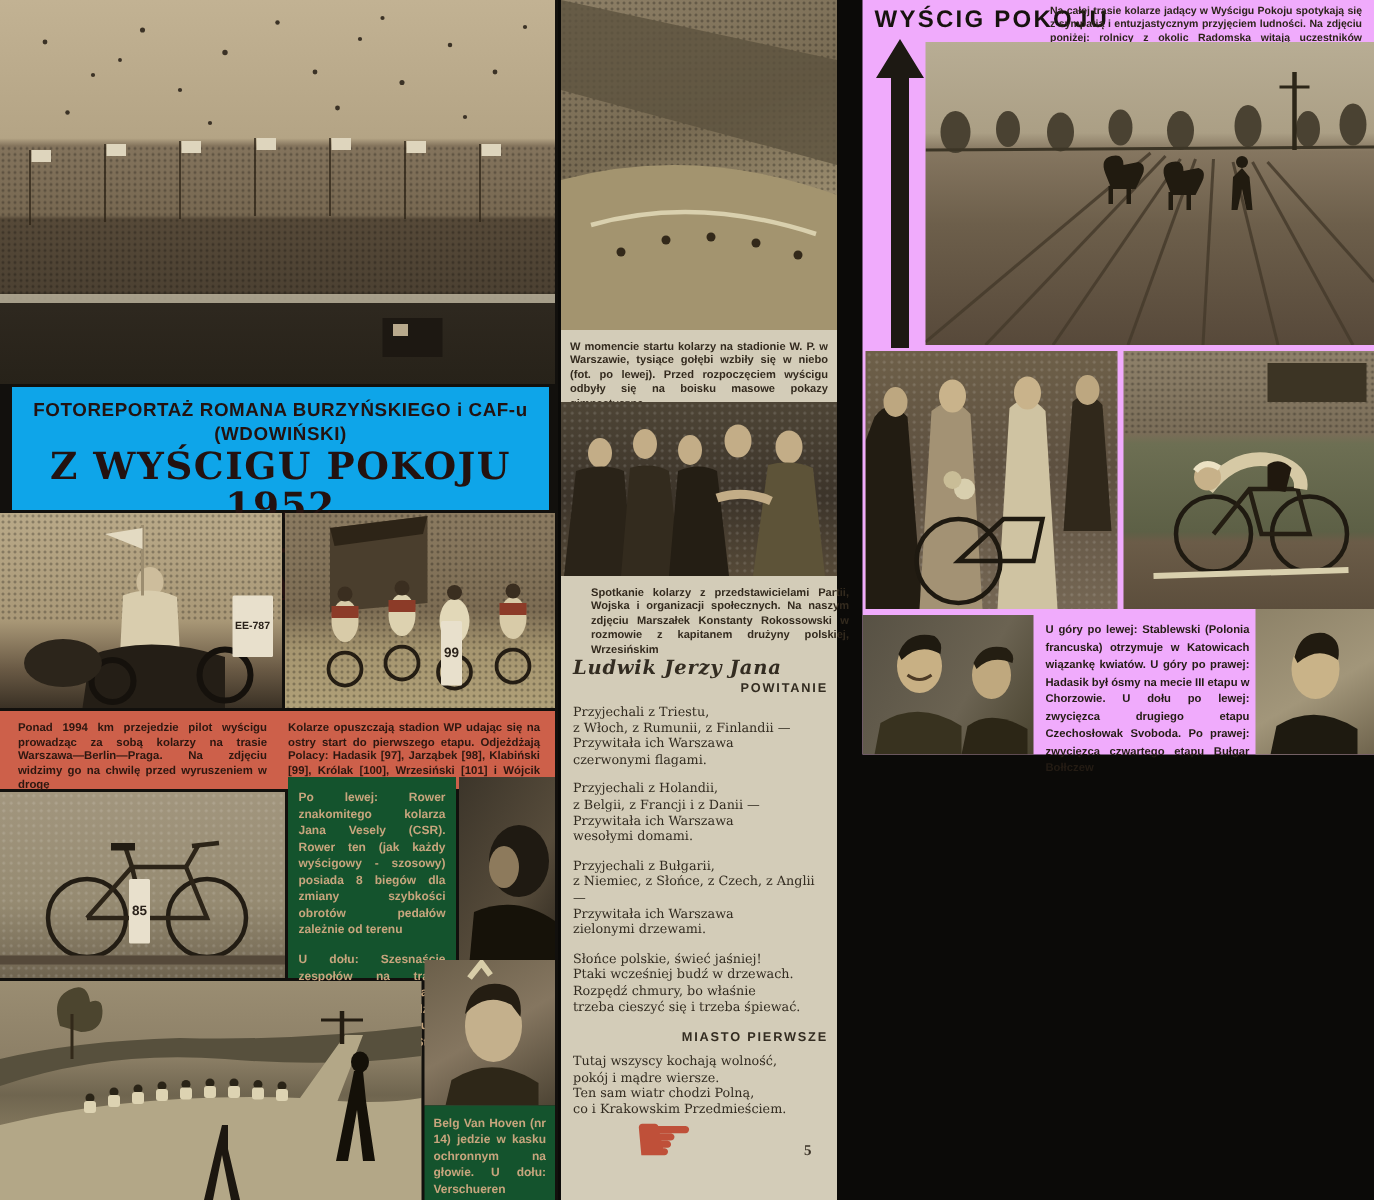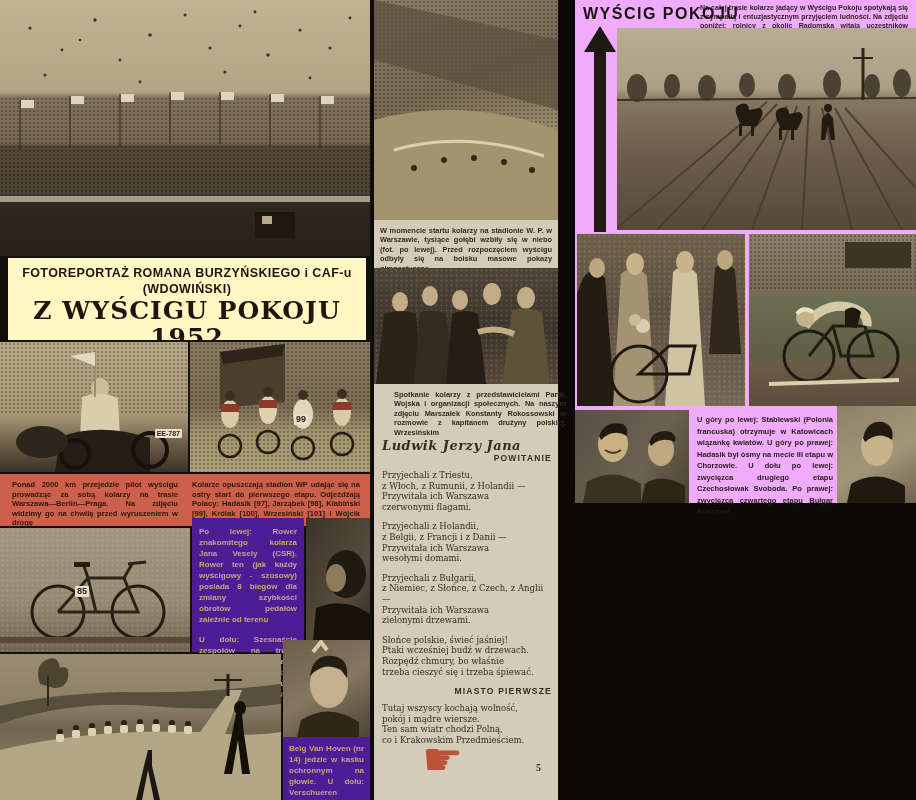"FOTOREPORTAŻ ROMANA BURZYŃSKIEGO i CAF-u" .banner { background: #fef9c3 -> #0ea5e9 }
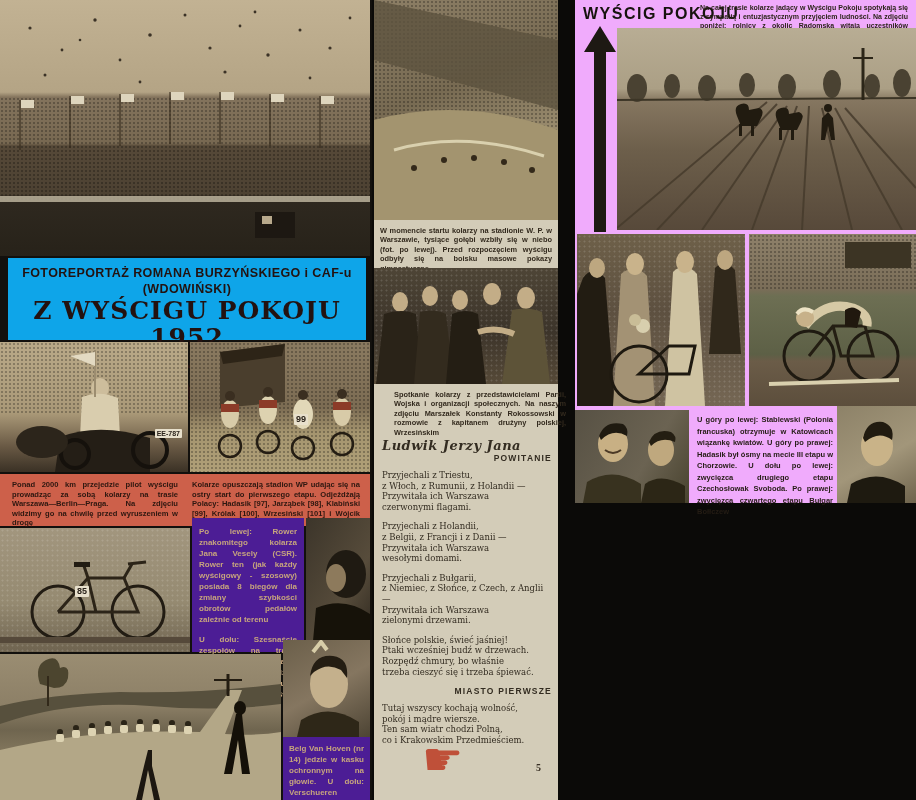"99" .badge { padding: 0 2px -> 16px 2px }
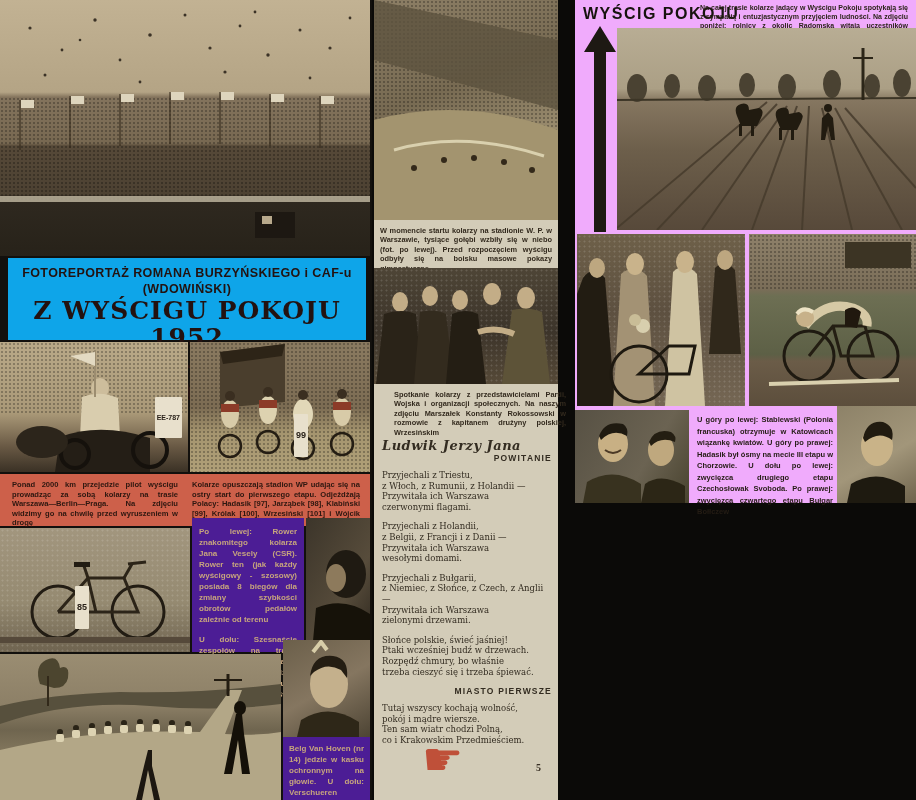"Przyjechali z Triestu," p.stanza { text: Holandii -> Finlandii }
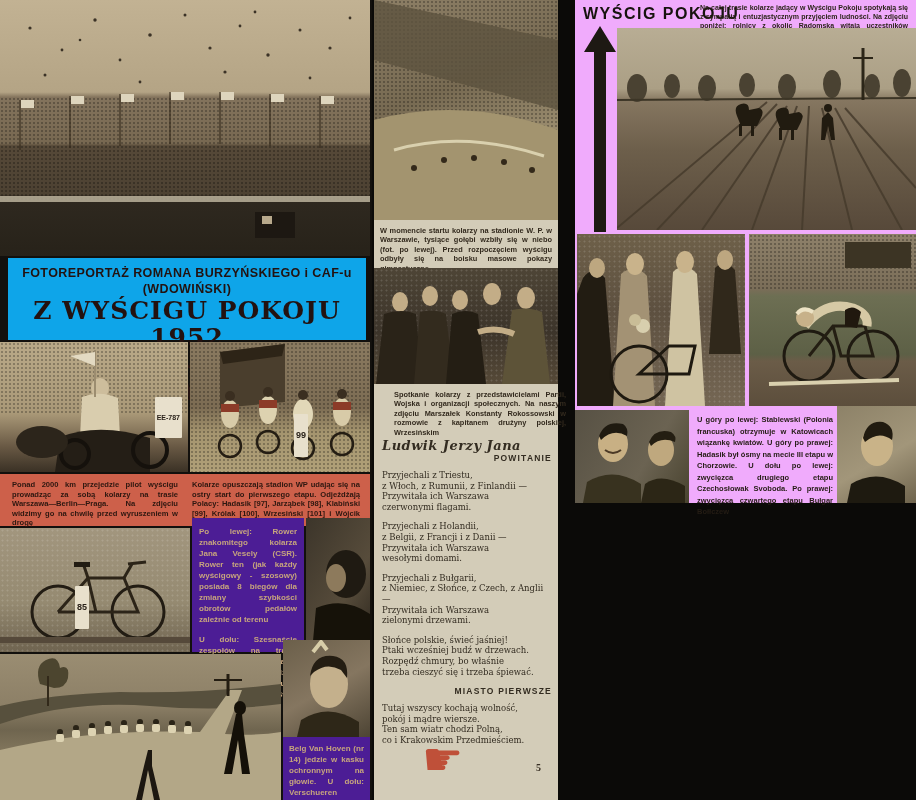"Ponad 2000 km przejedzie pilot" div.cap { text: 2000 -> 1994 }
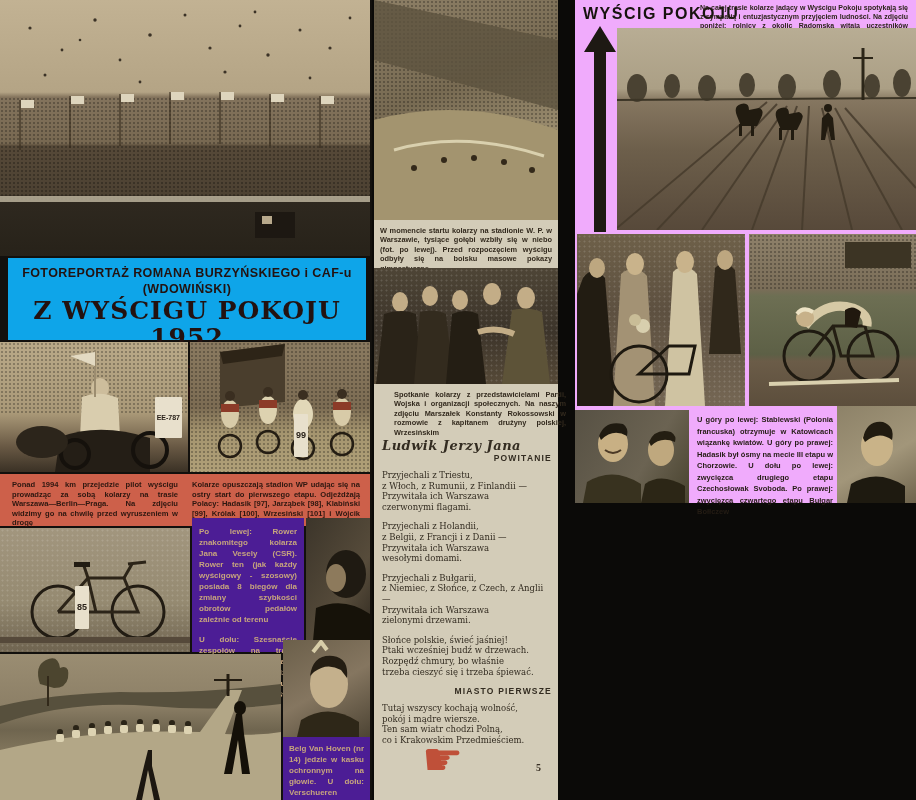"Po lewej: Rower znakomitego kolarza" .darknote { background: #4c1d95 -> #14532d }
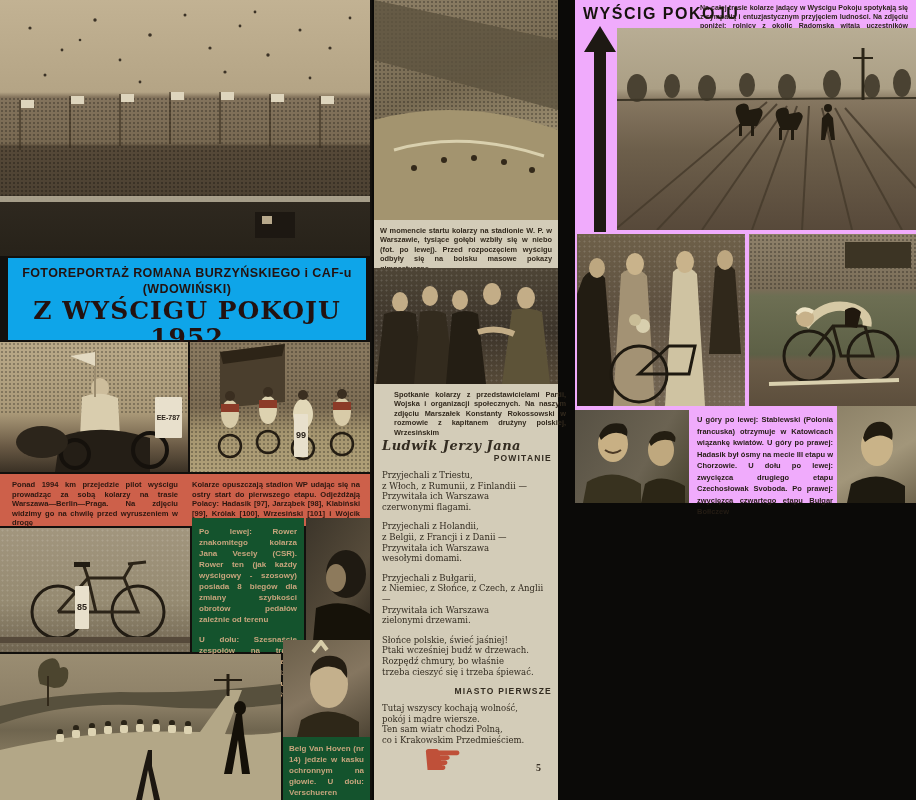"85" div.badge { left: 75px -> 86px }
